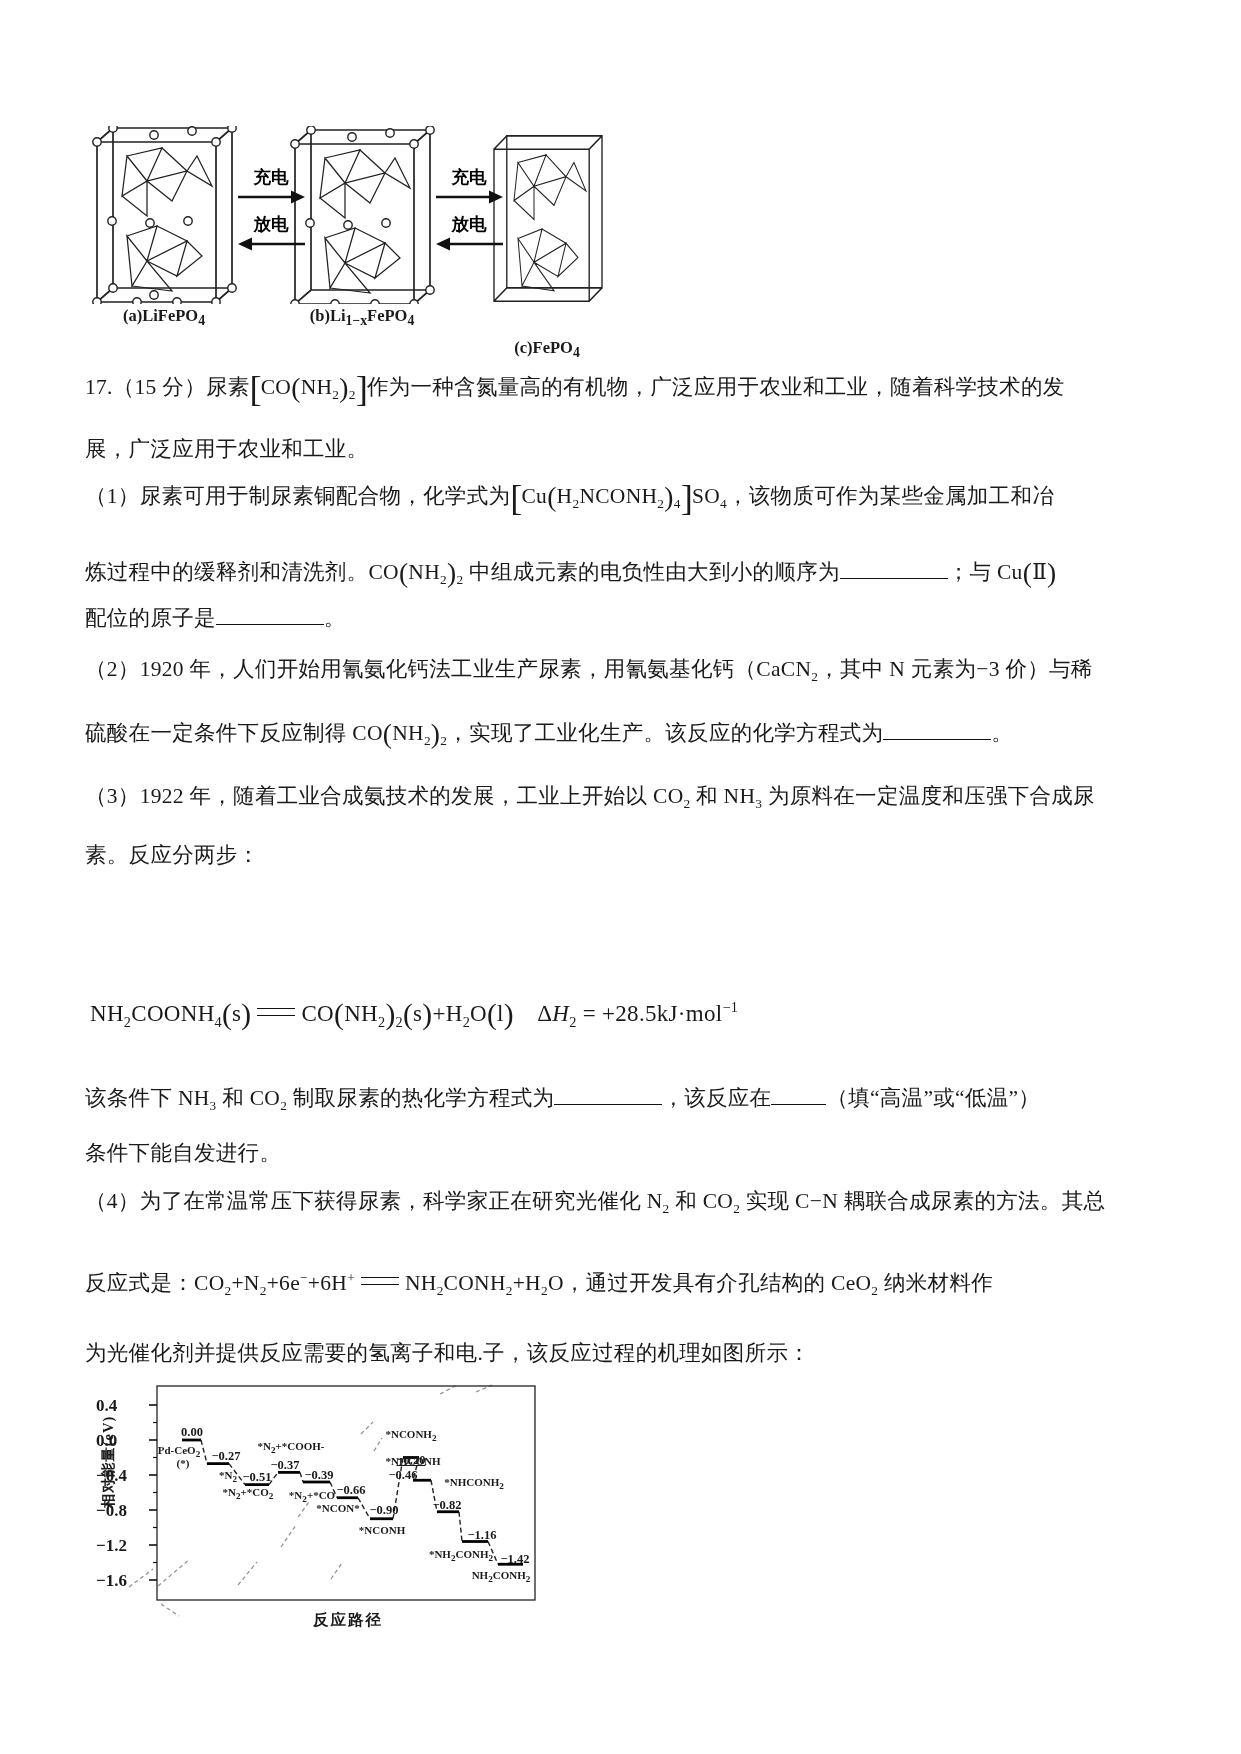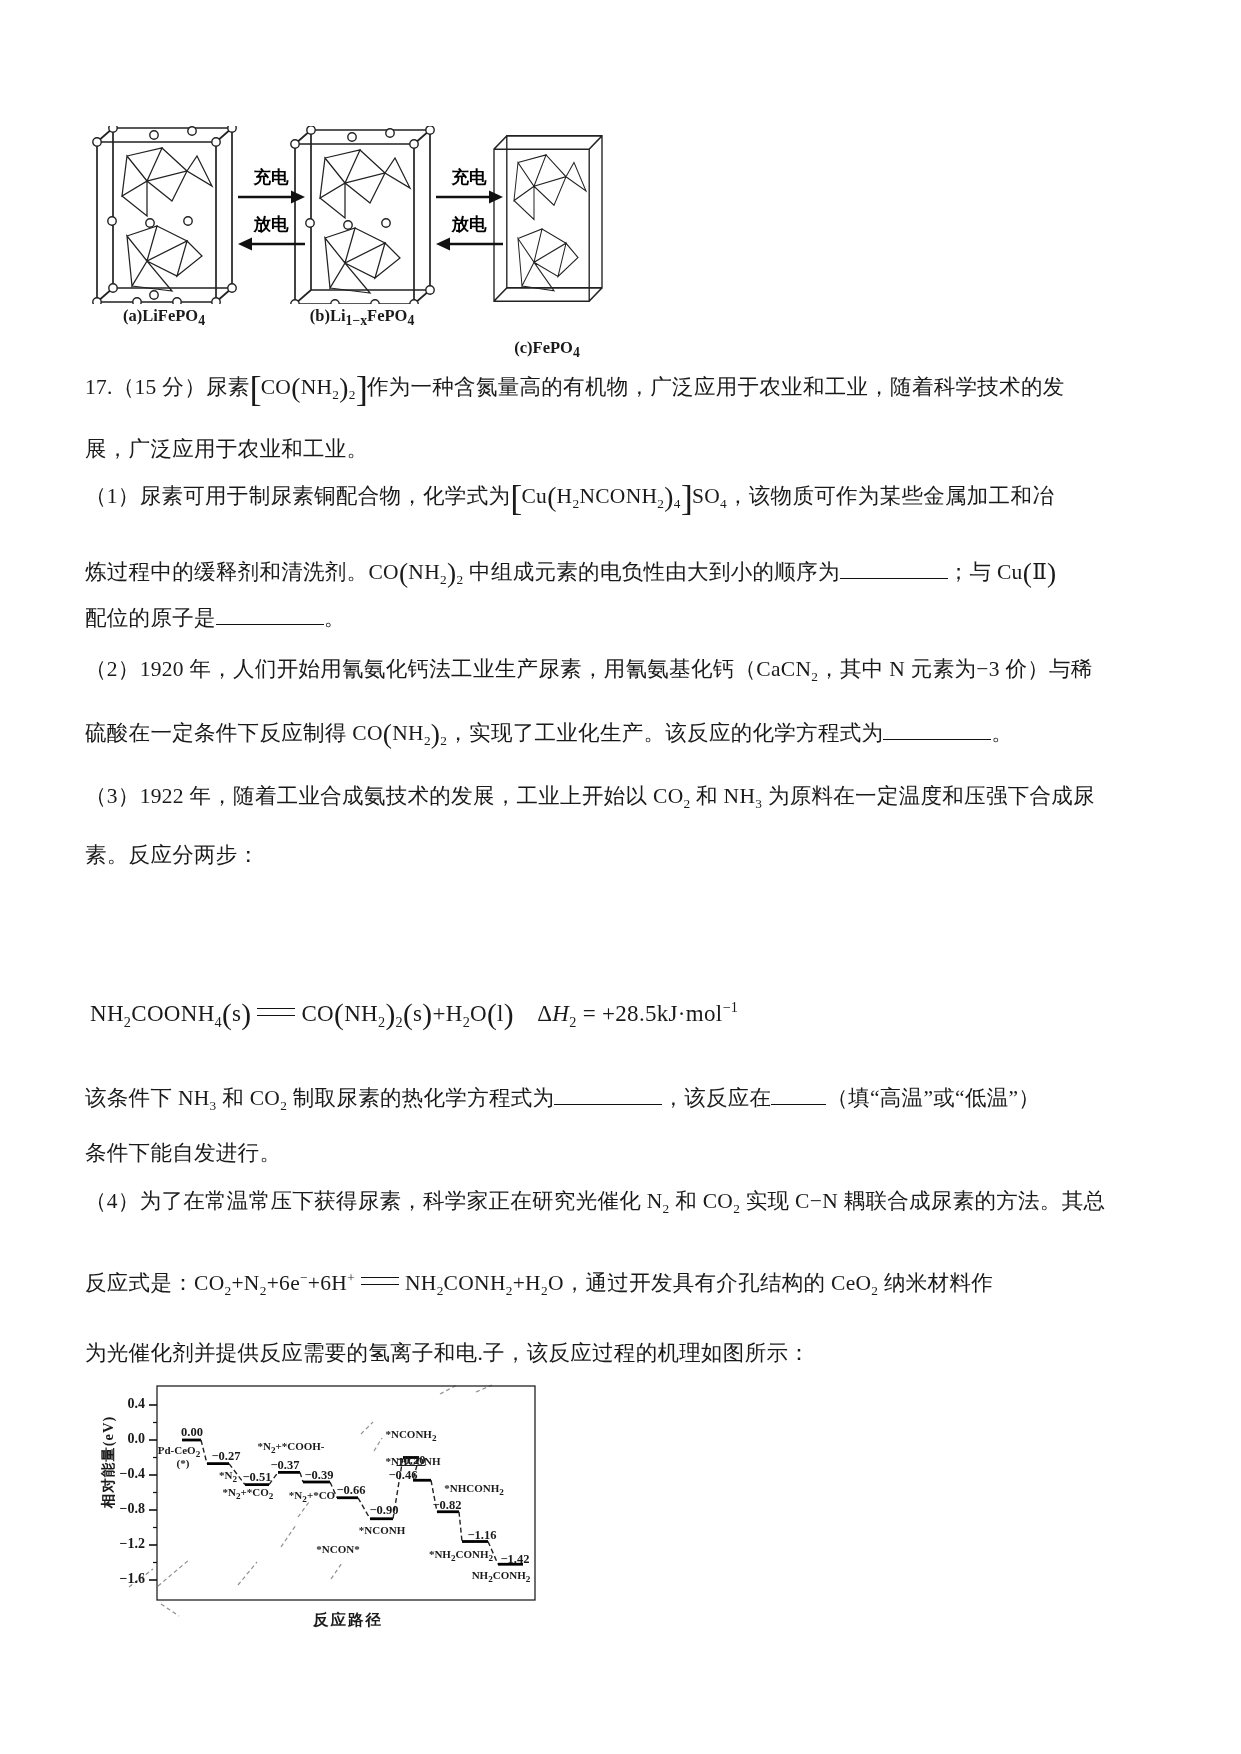"0.4" .ytick { font-size: 14px -> 17px; left: 14px -> 1px; text-align: right -> left }
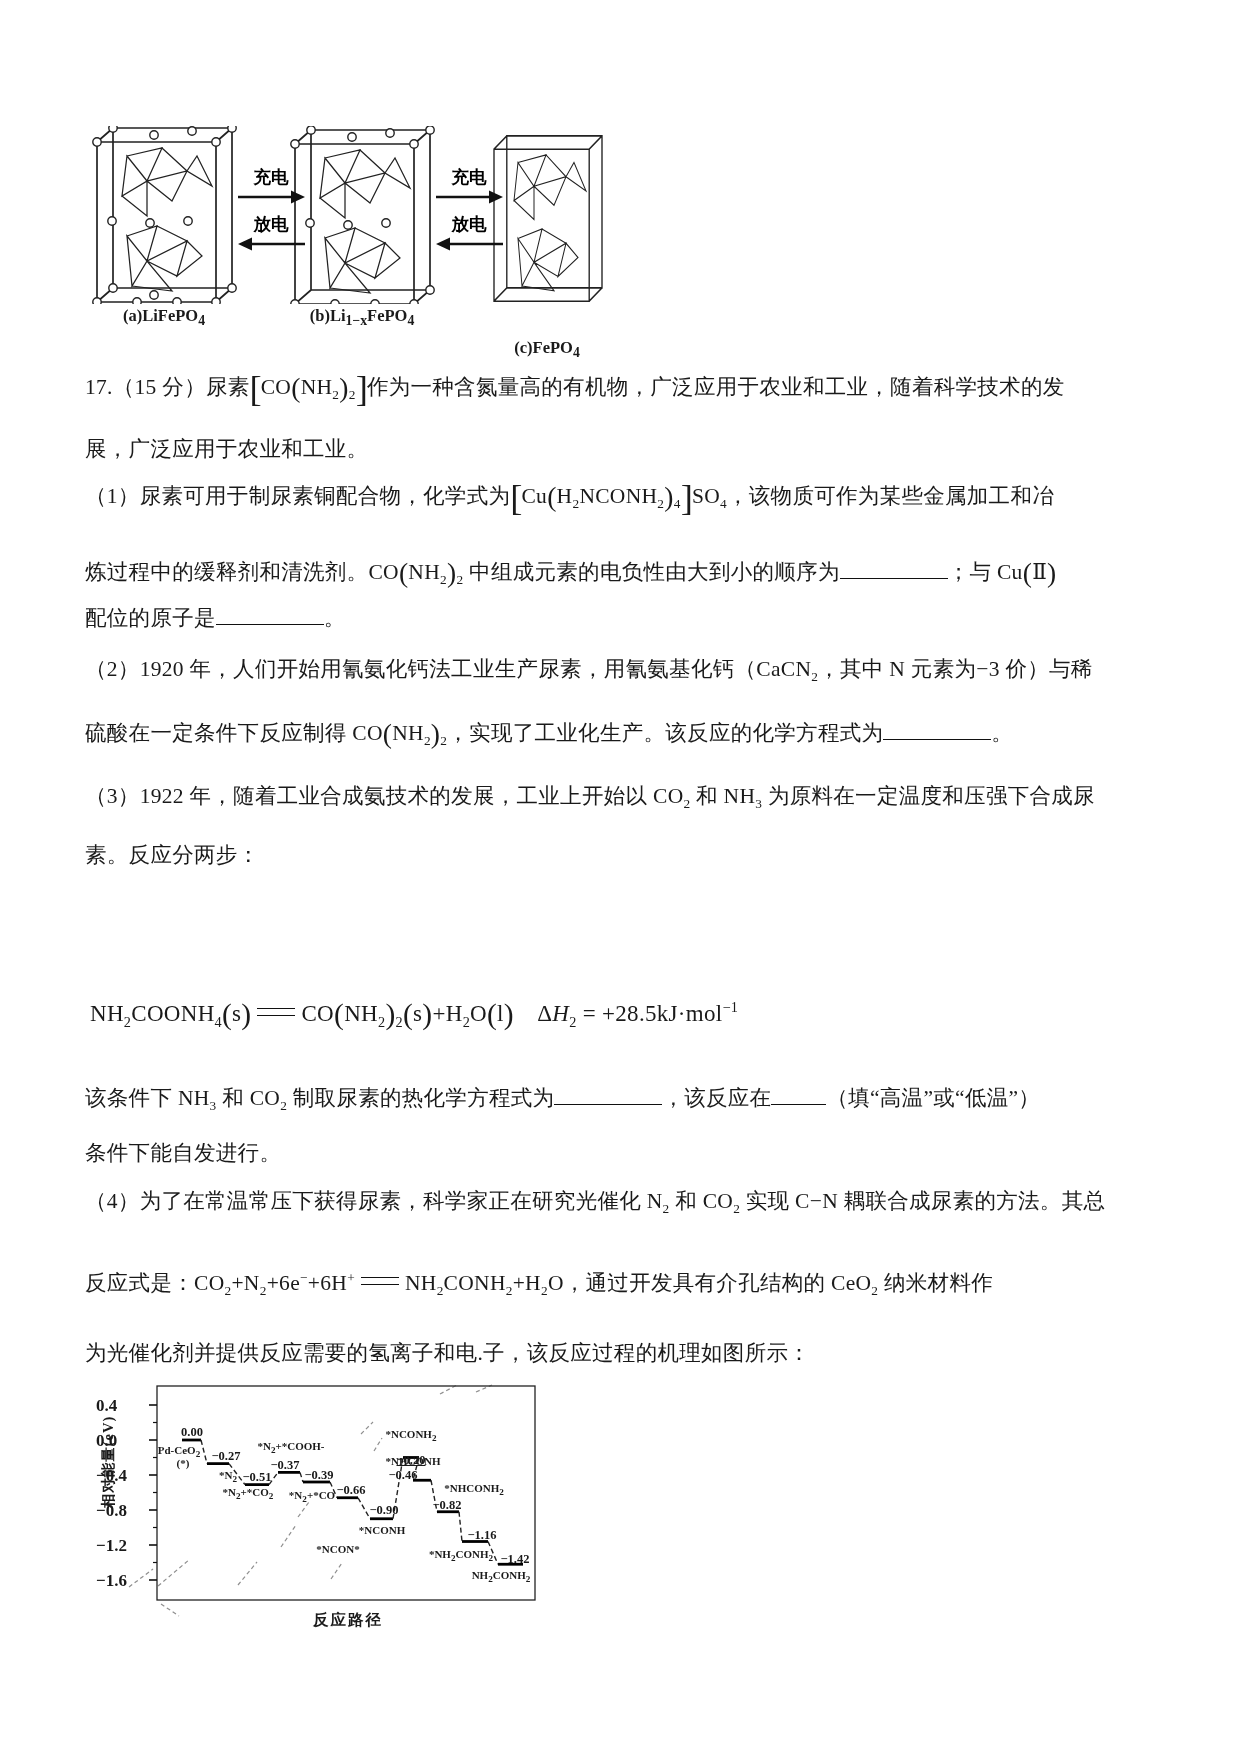"*NHCONH2" div.clab { top: 110px -> 104px }
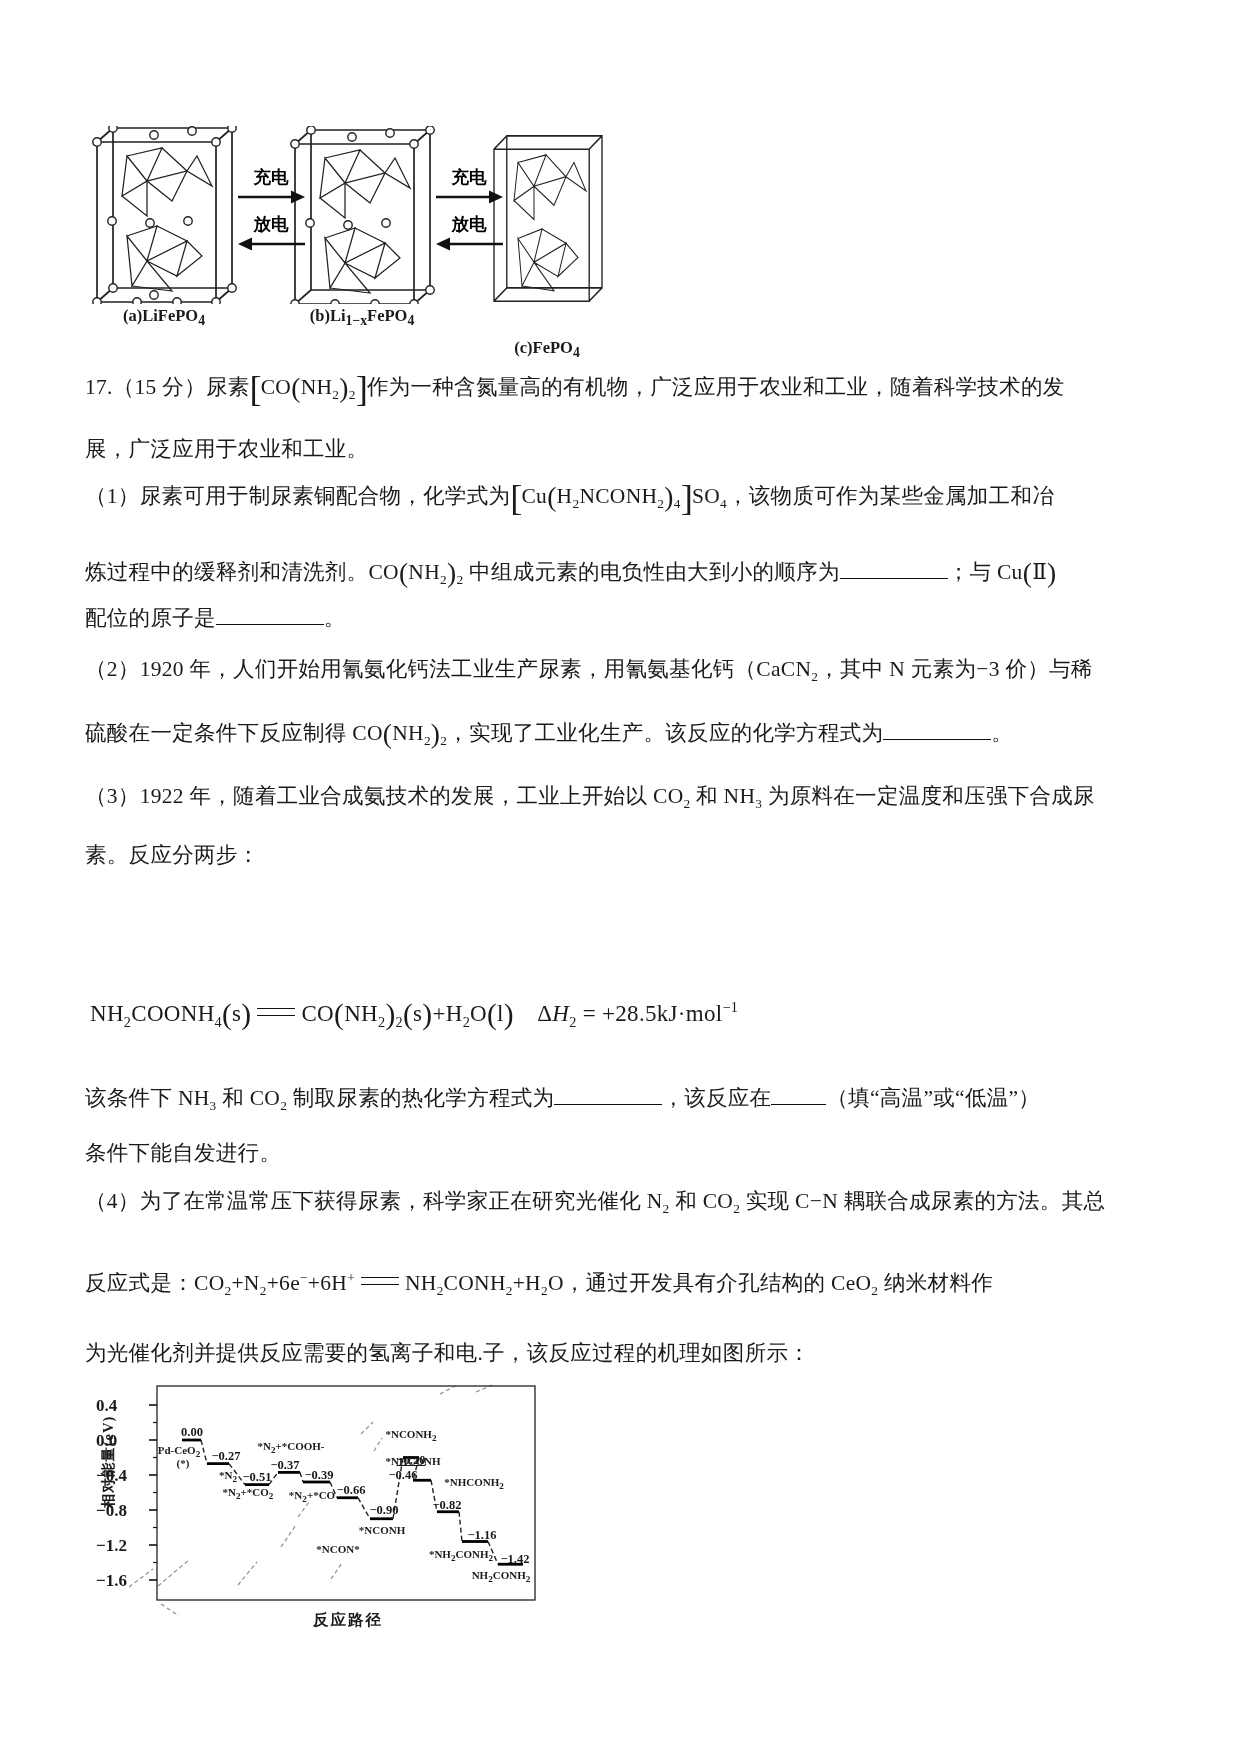"*NCON*" div.clab { margin-top: 41px -> none }
